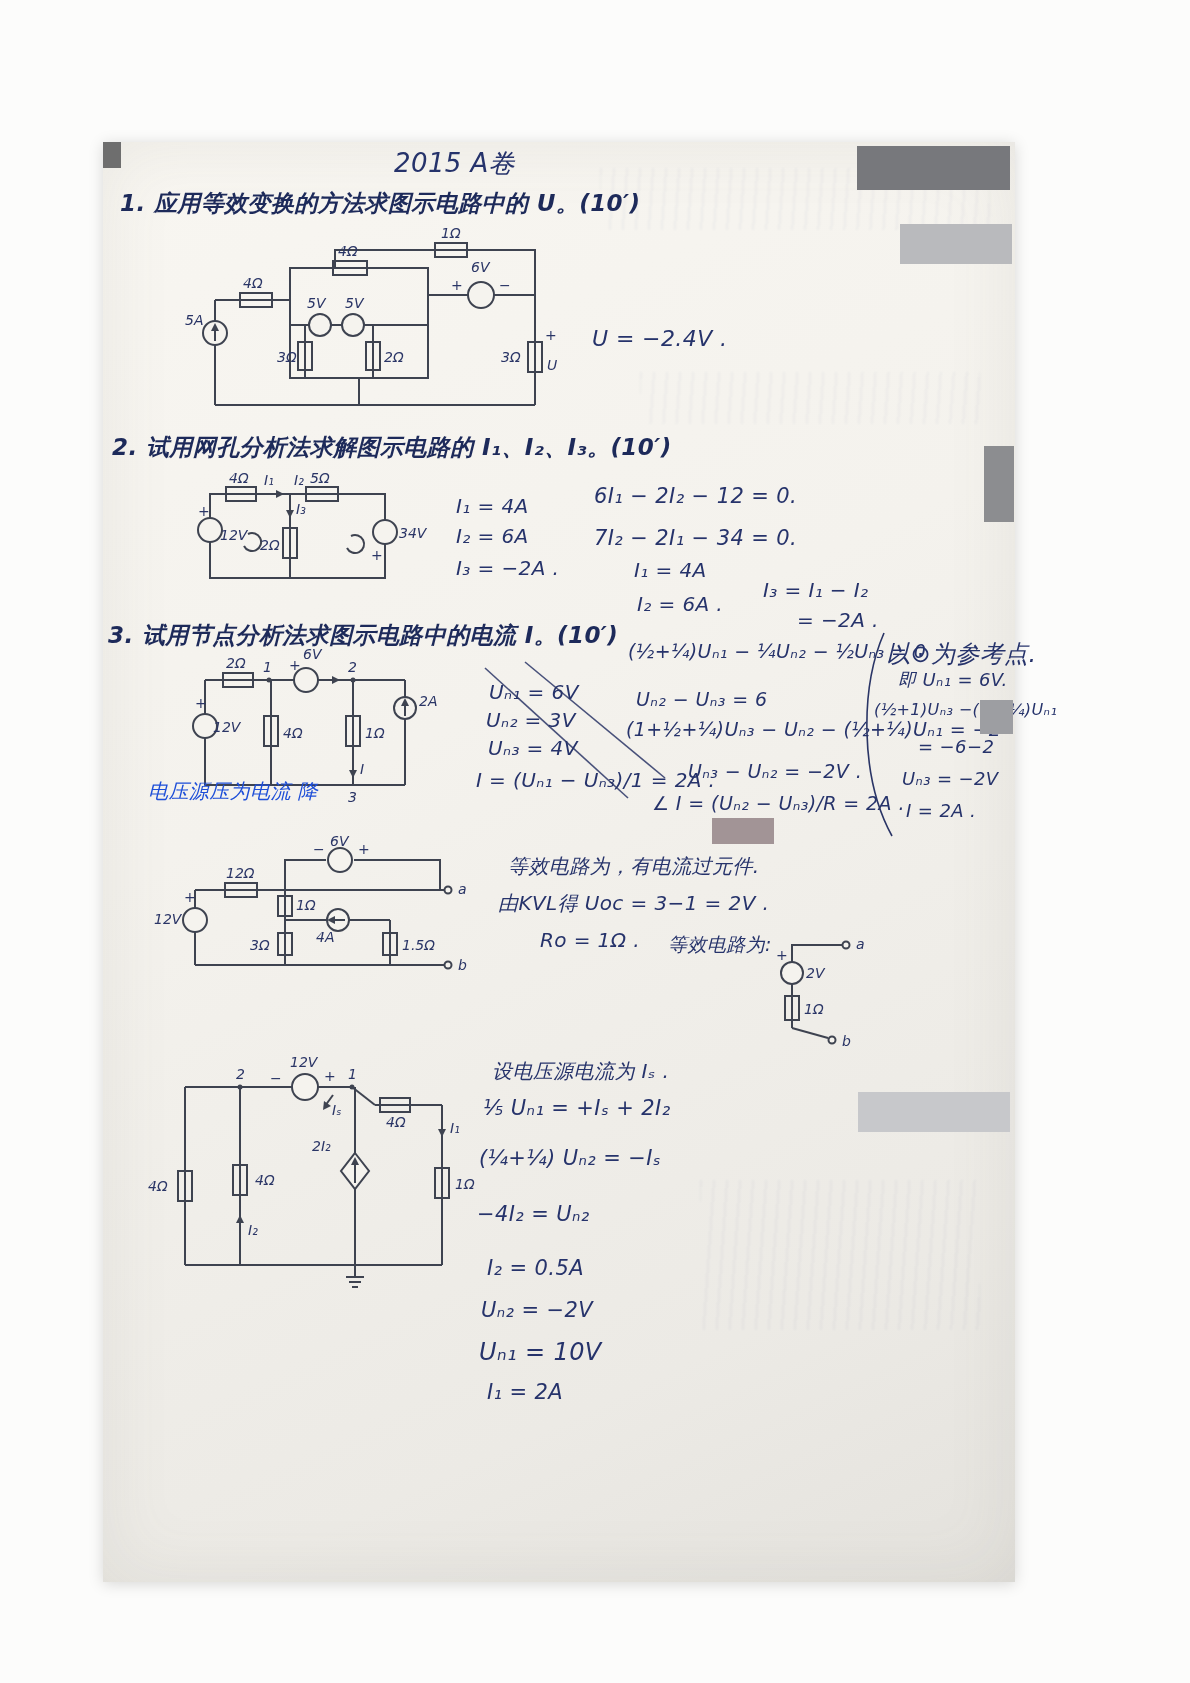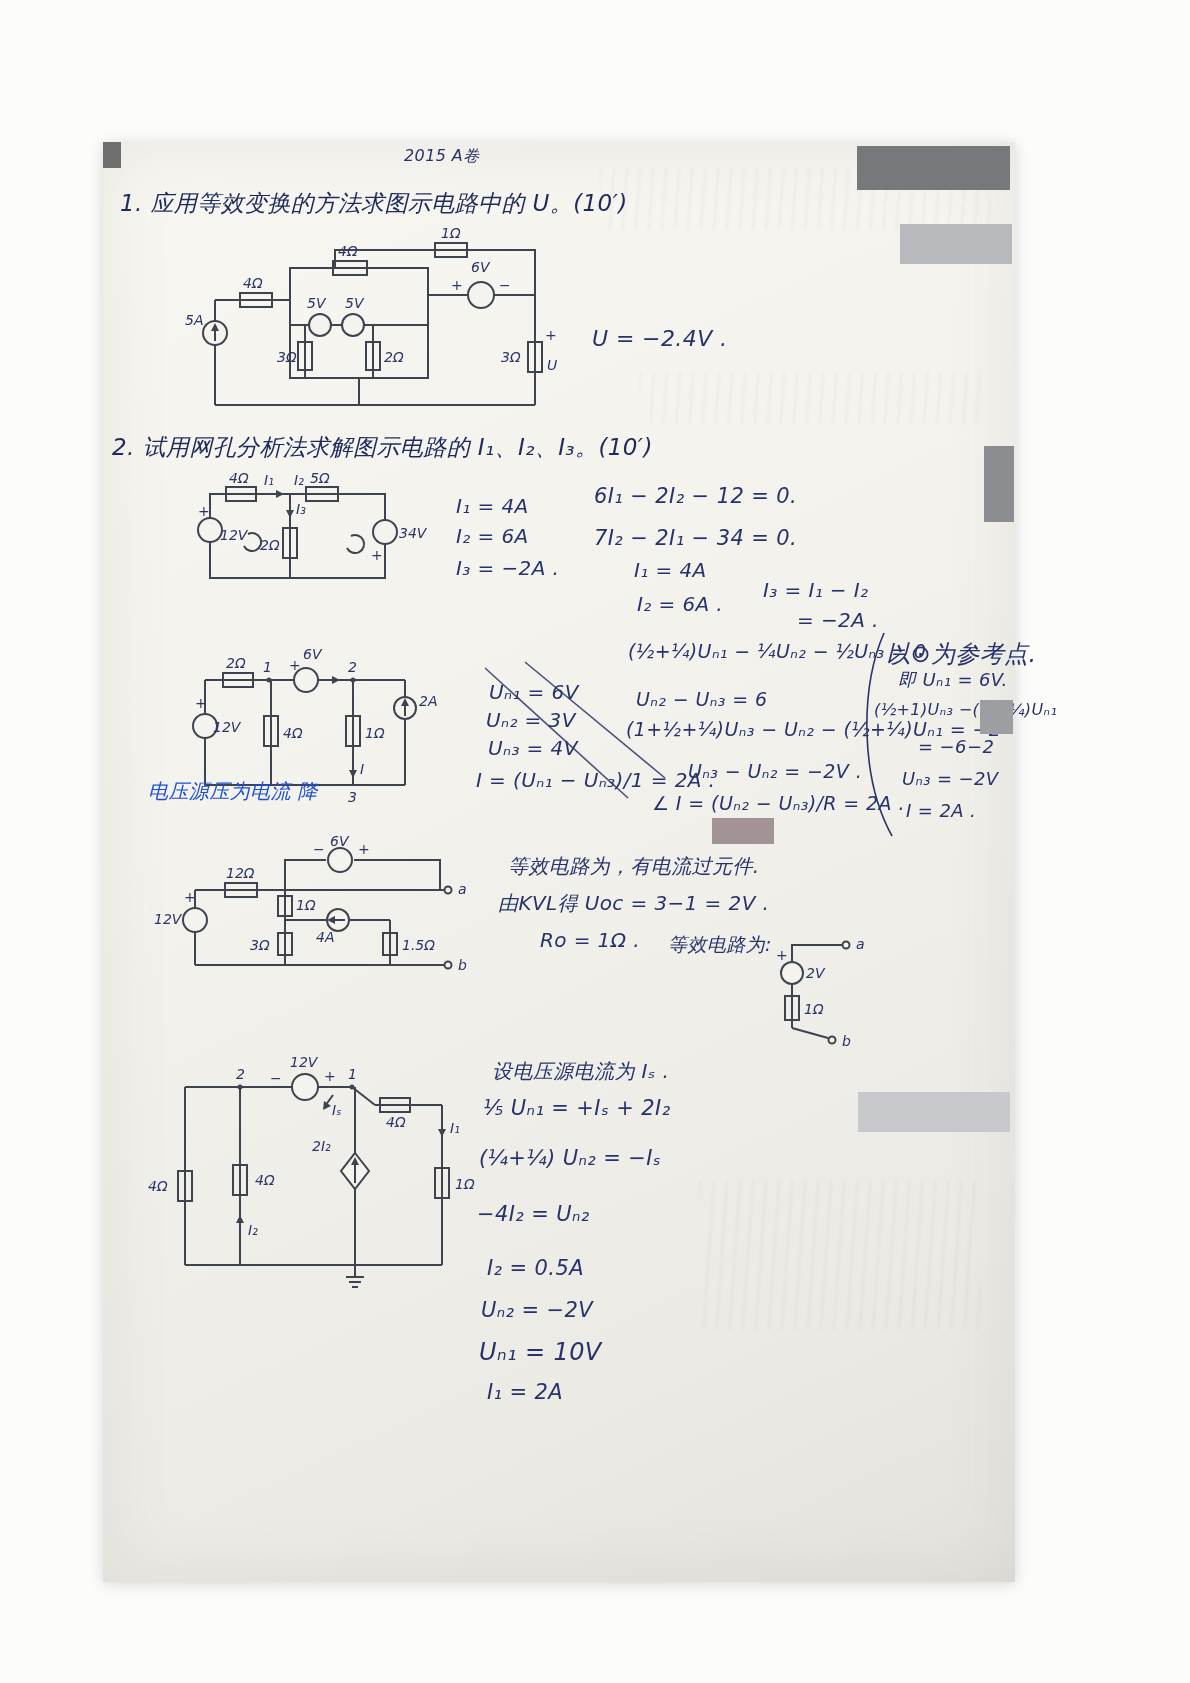"2015 A卷" div.hw { font-size: 16px -> 26px; left: 404px -> 394px }
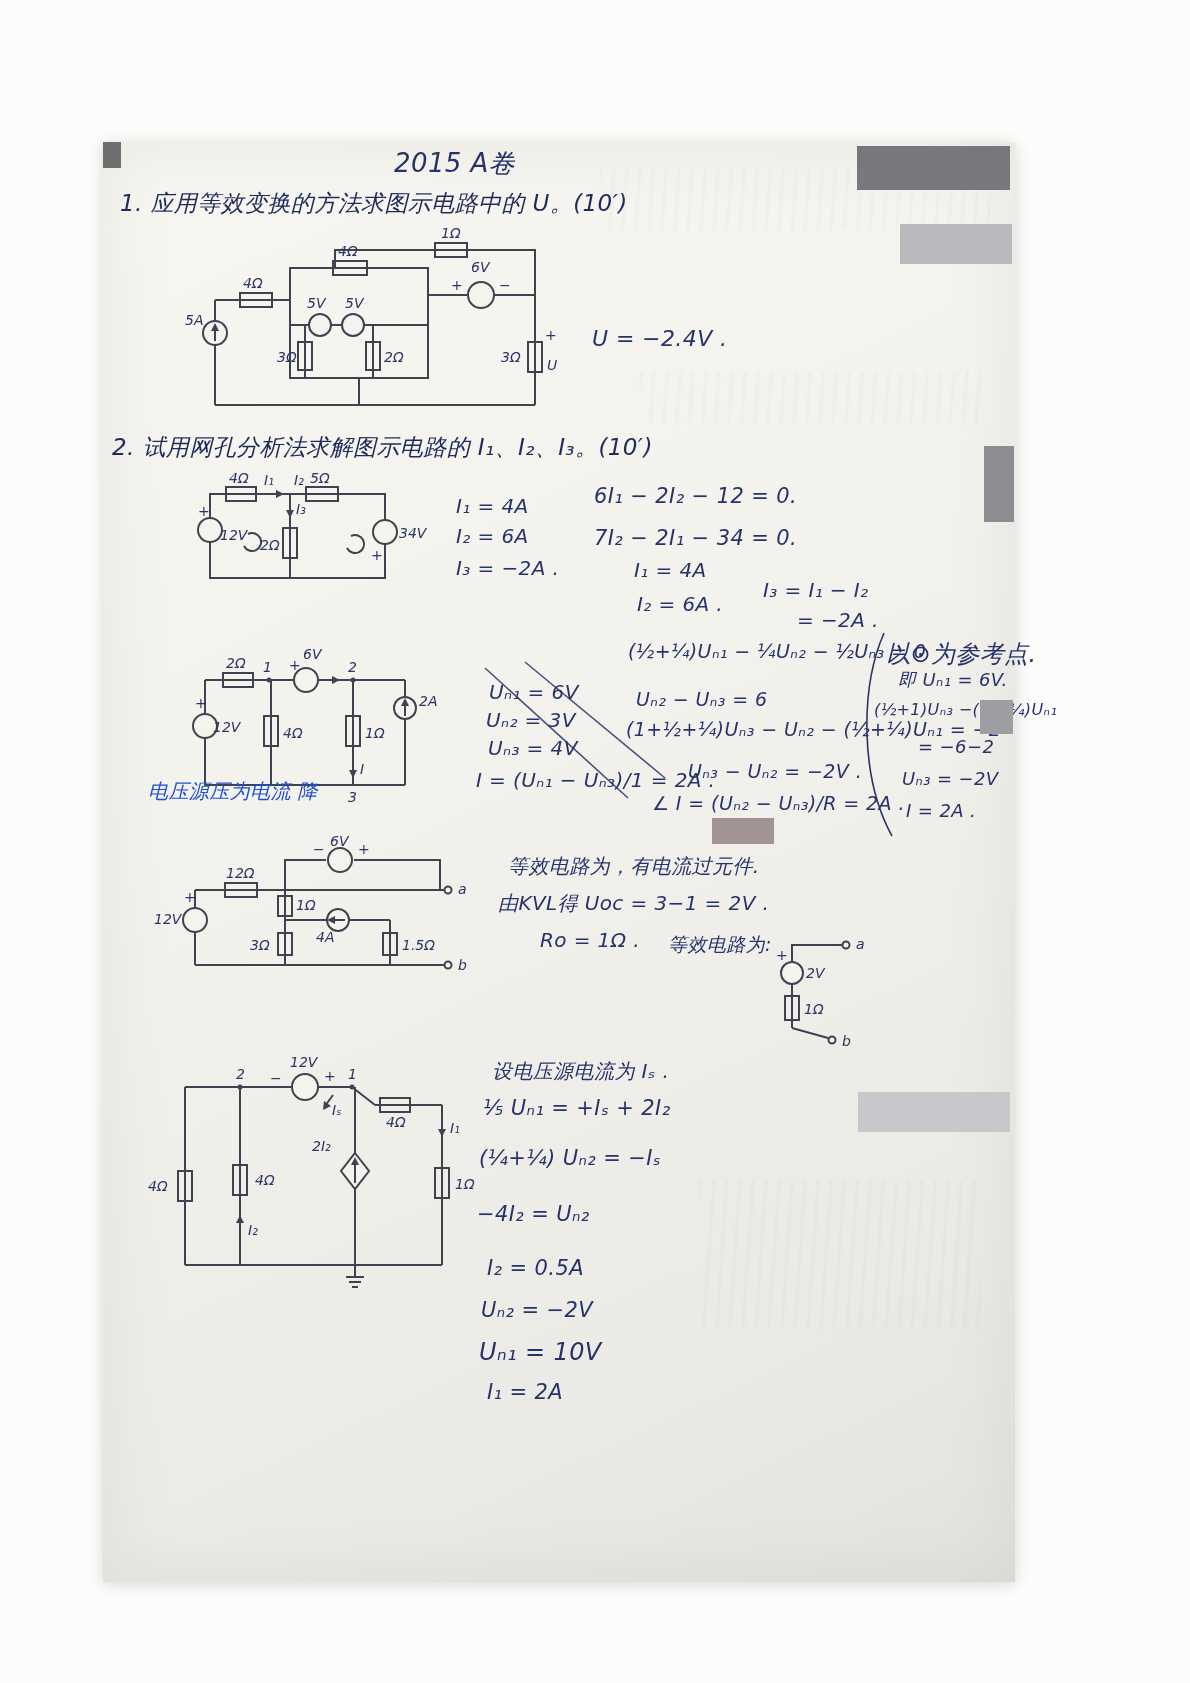"1. 应用等效变换的方法求图示电路中的 U。(10′)" .heading { font-weight: normal -> bold }
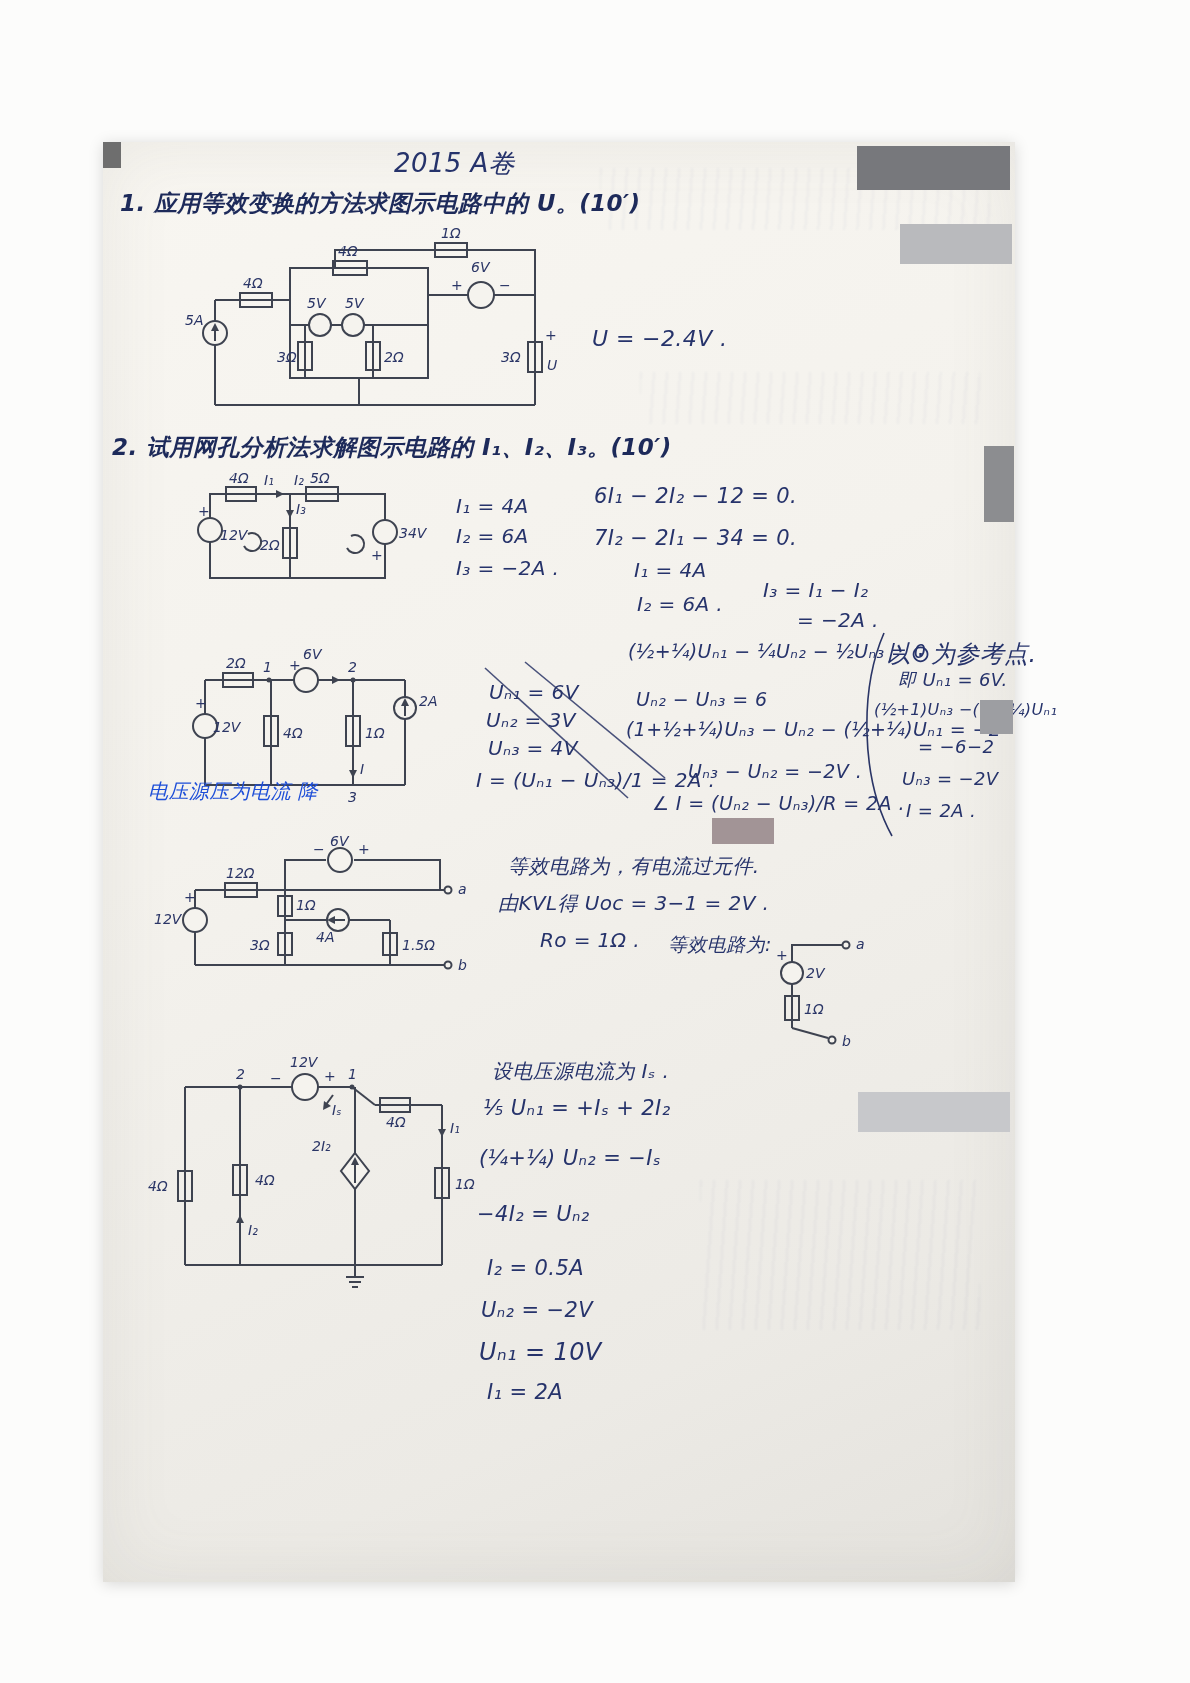"3. 试用节点分析法求图示电路中的电流 I。(10′)" div.hw { html: none -> <div>3. 试用节点分析法求图示电路中的电流 I。(10′)</div> }
